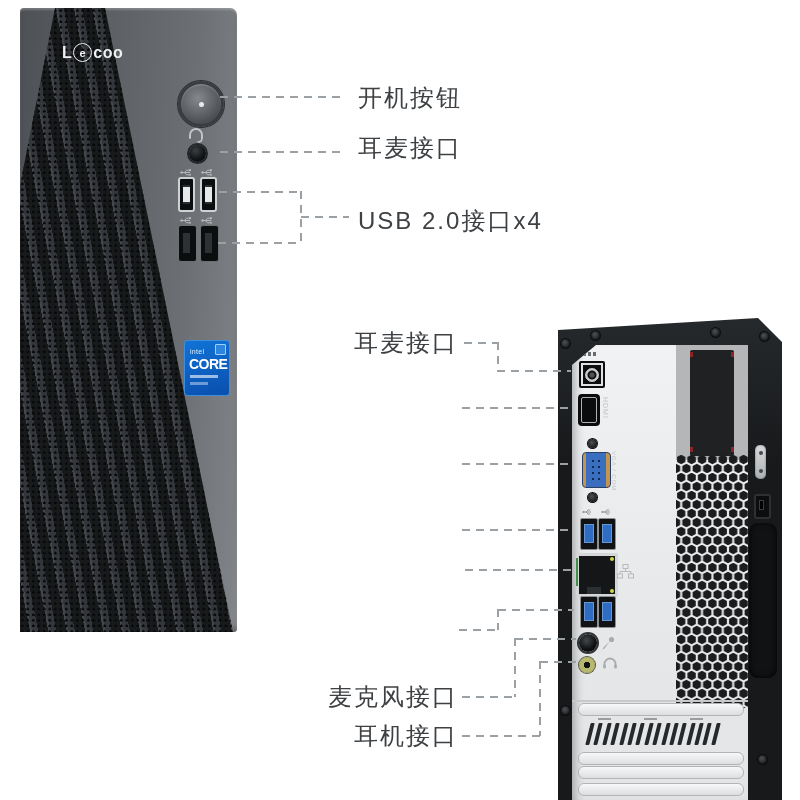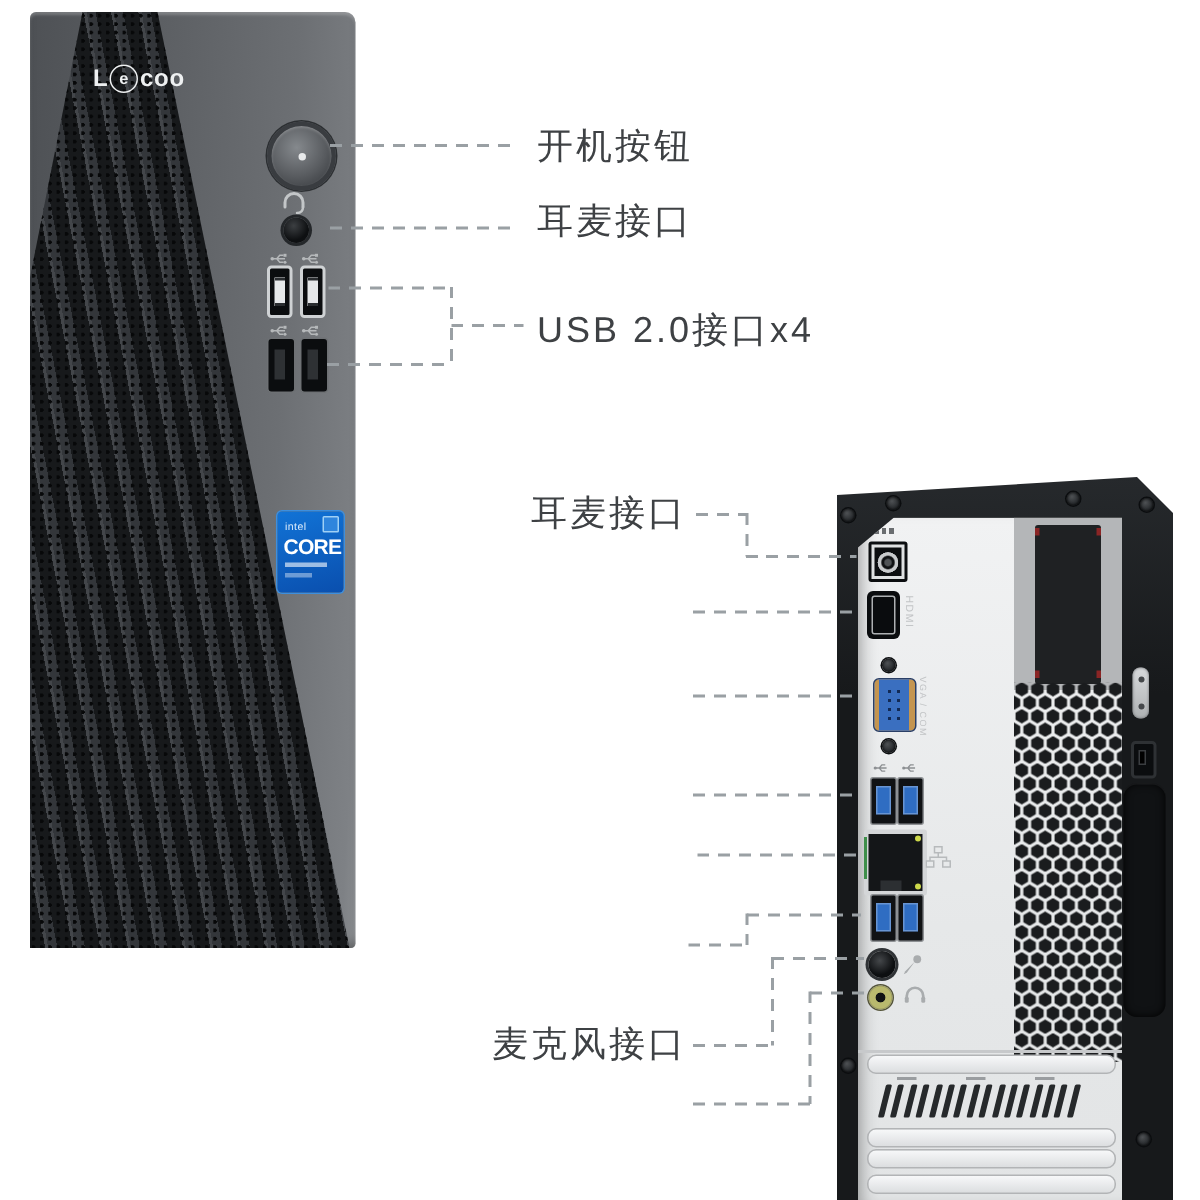"耳机接口" div.lbl { html: none -> <div>耳机接口</div> }
